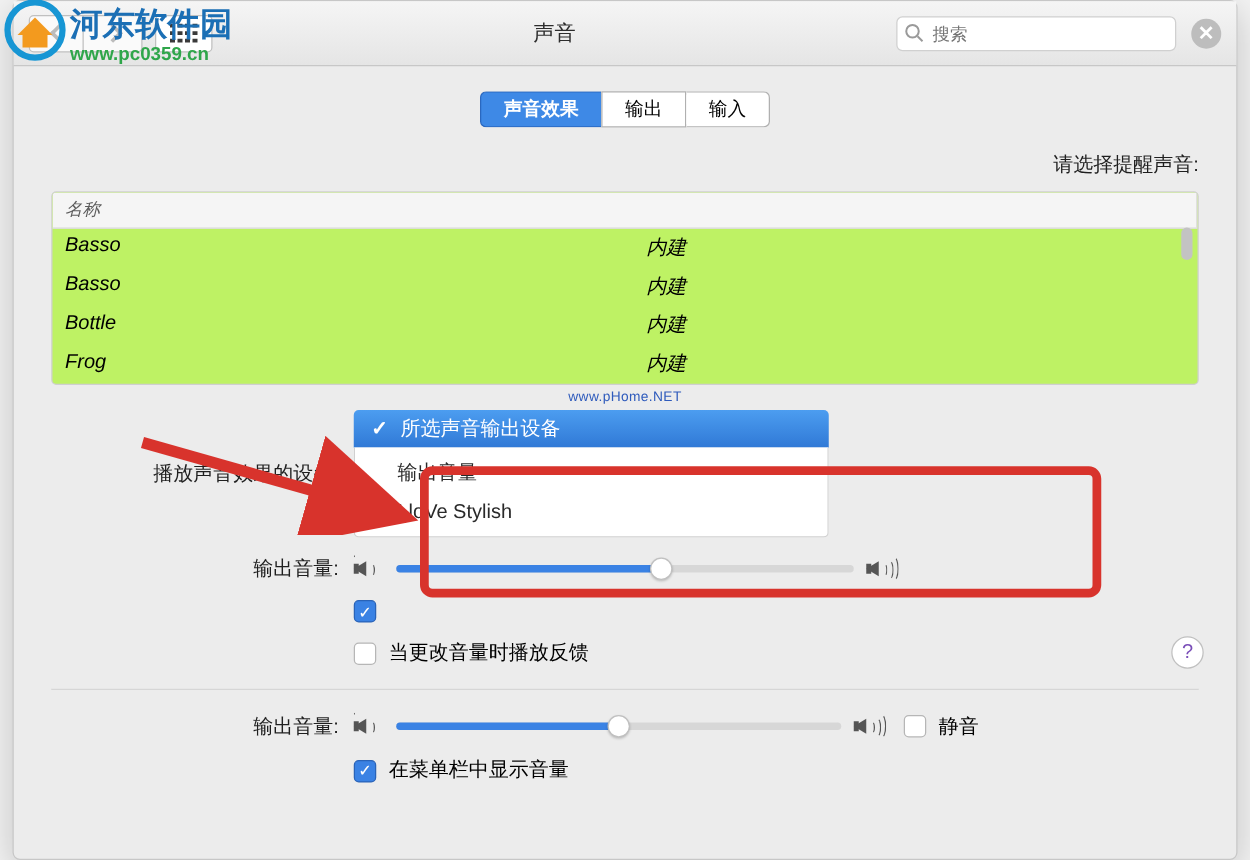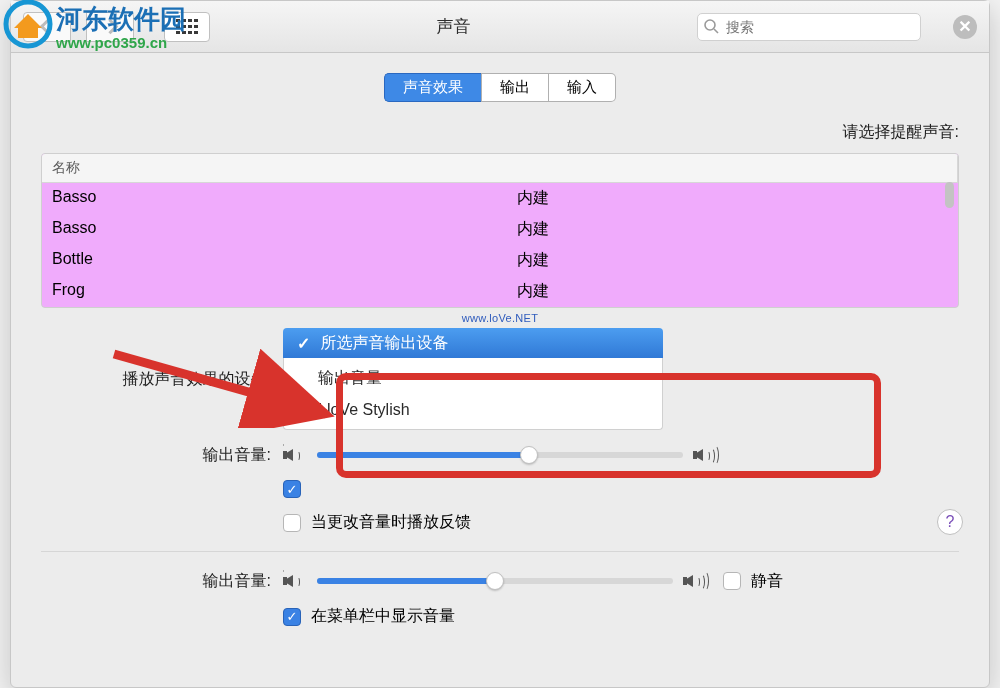"声音" .titlebar { gap: 24px -> 4px }
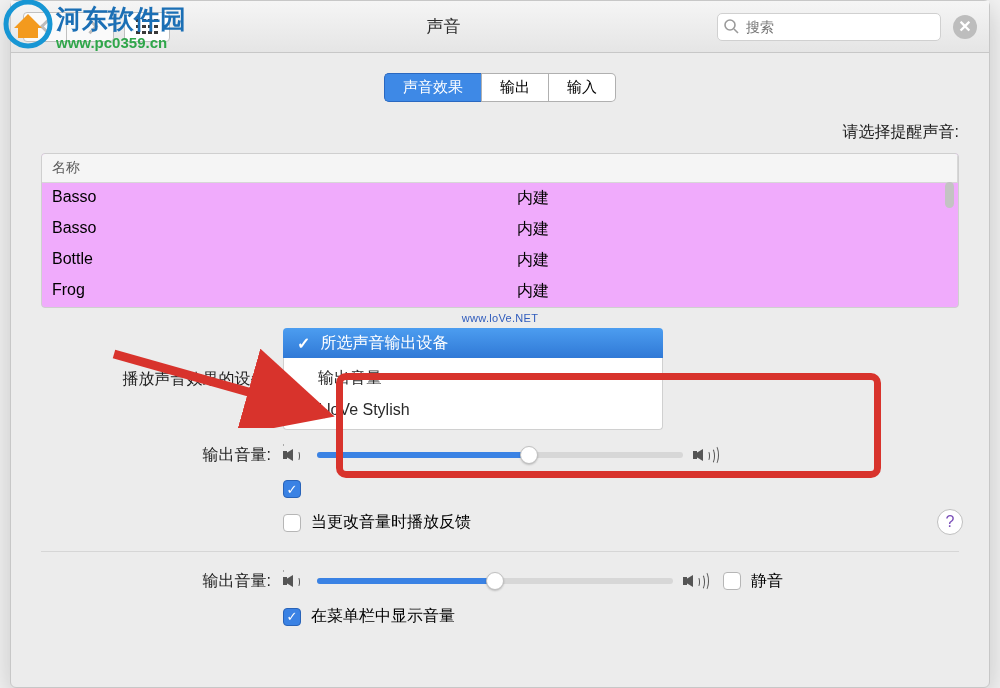"声音效果" .tab:first-child { font-weight: none -> bold }
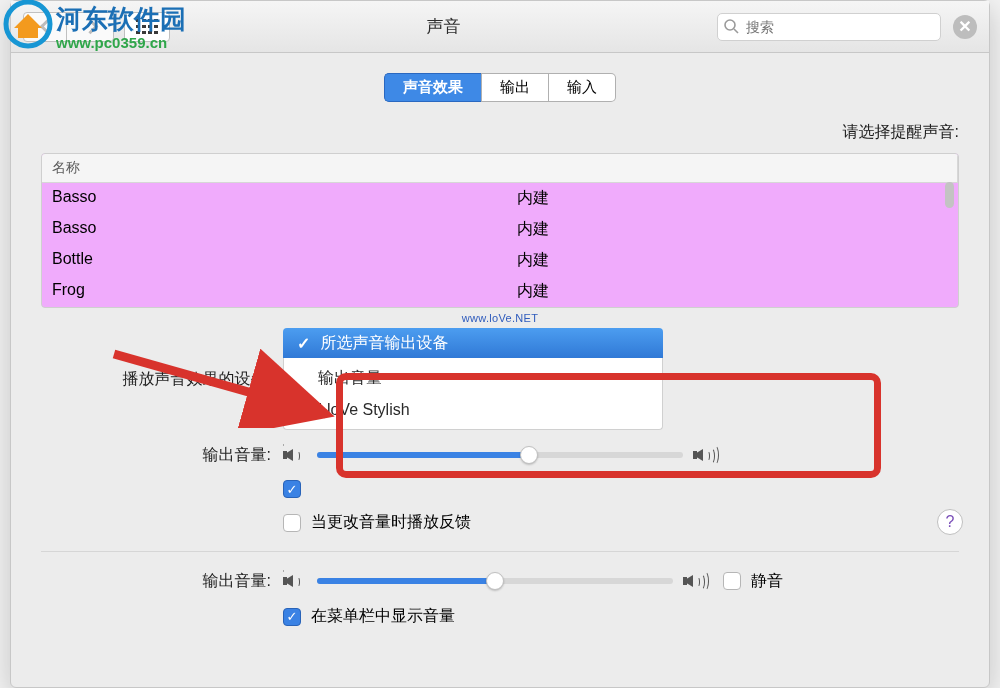"名称" .sound-table { background: #f0abfc -> #bef264; font-style: none -> italic }
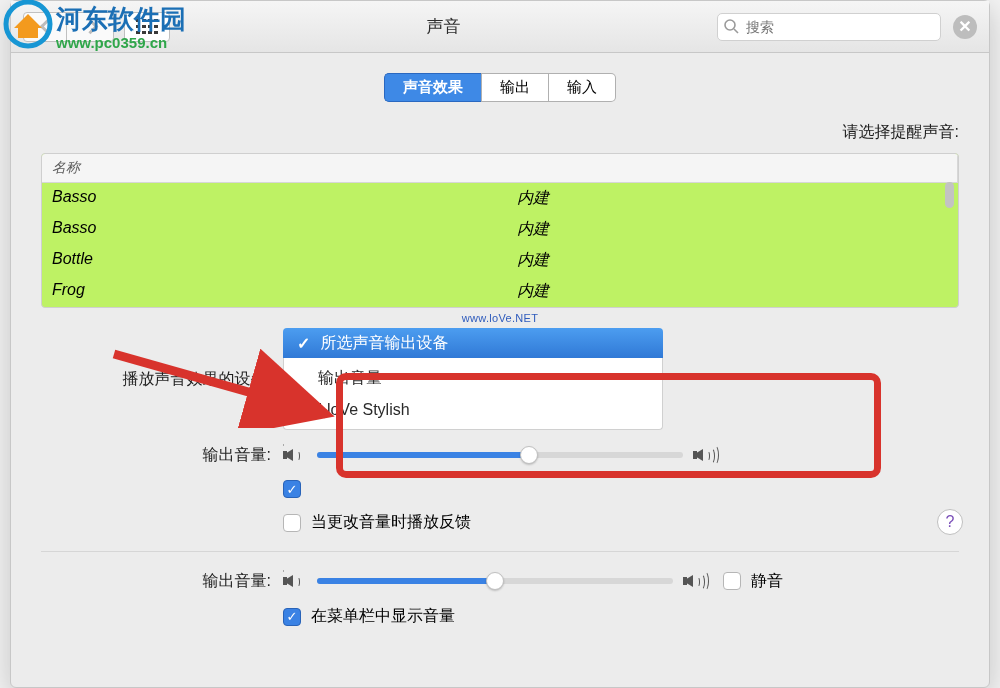"www.loVe.NET" div.watermark { text: www.loVe.NET -> www.pHome.NET }
